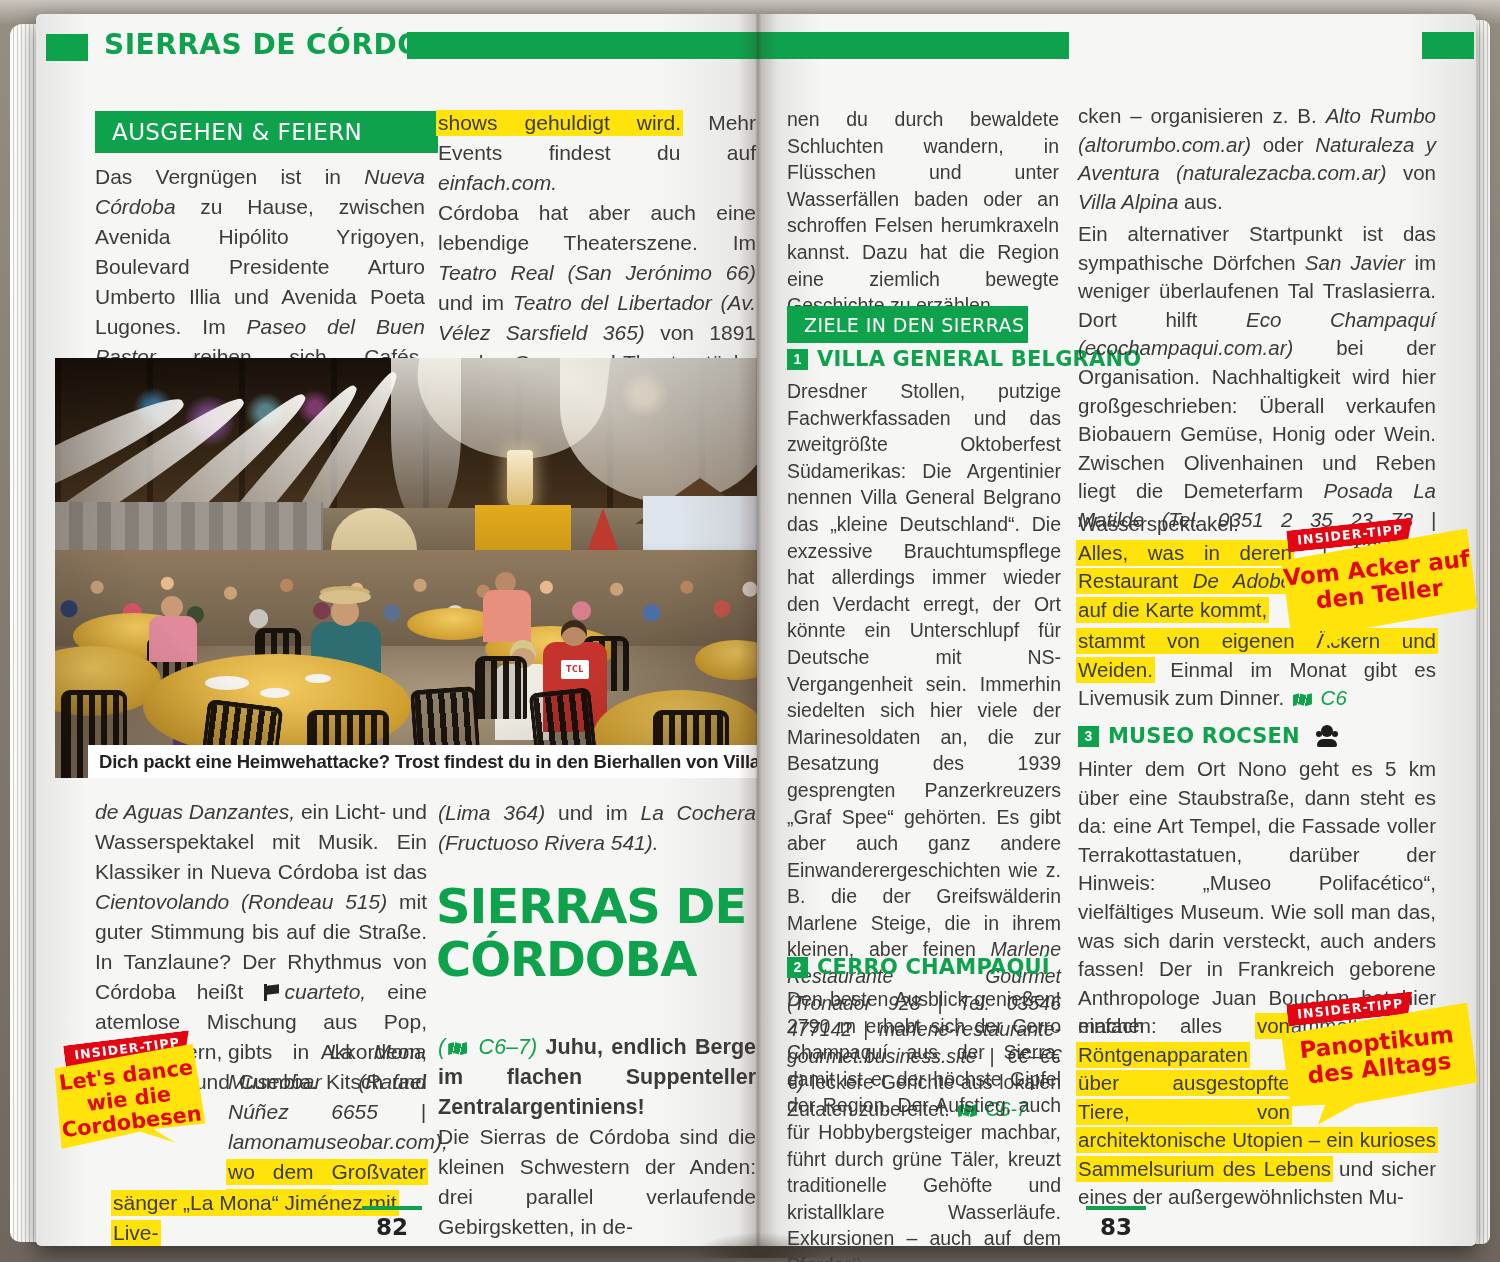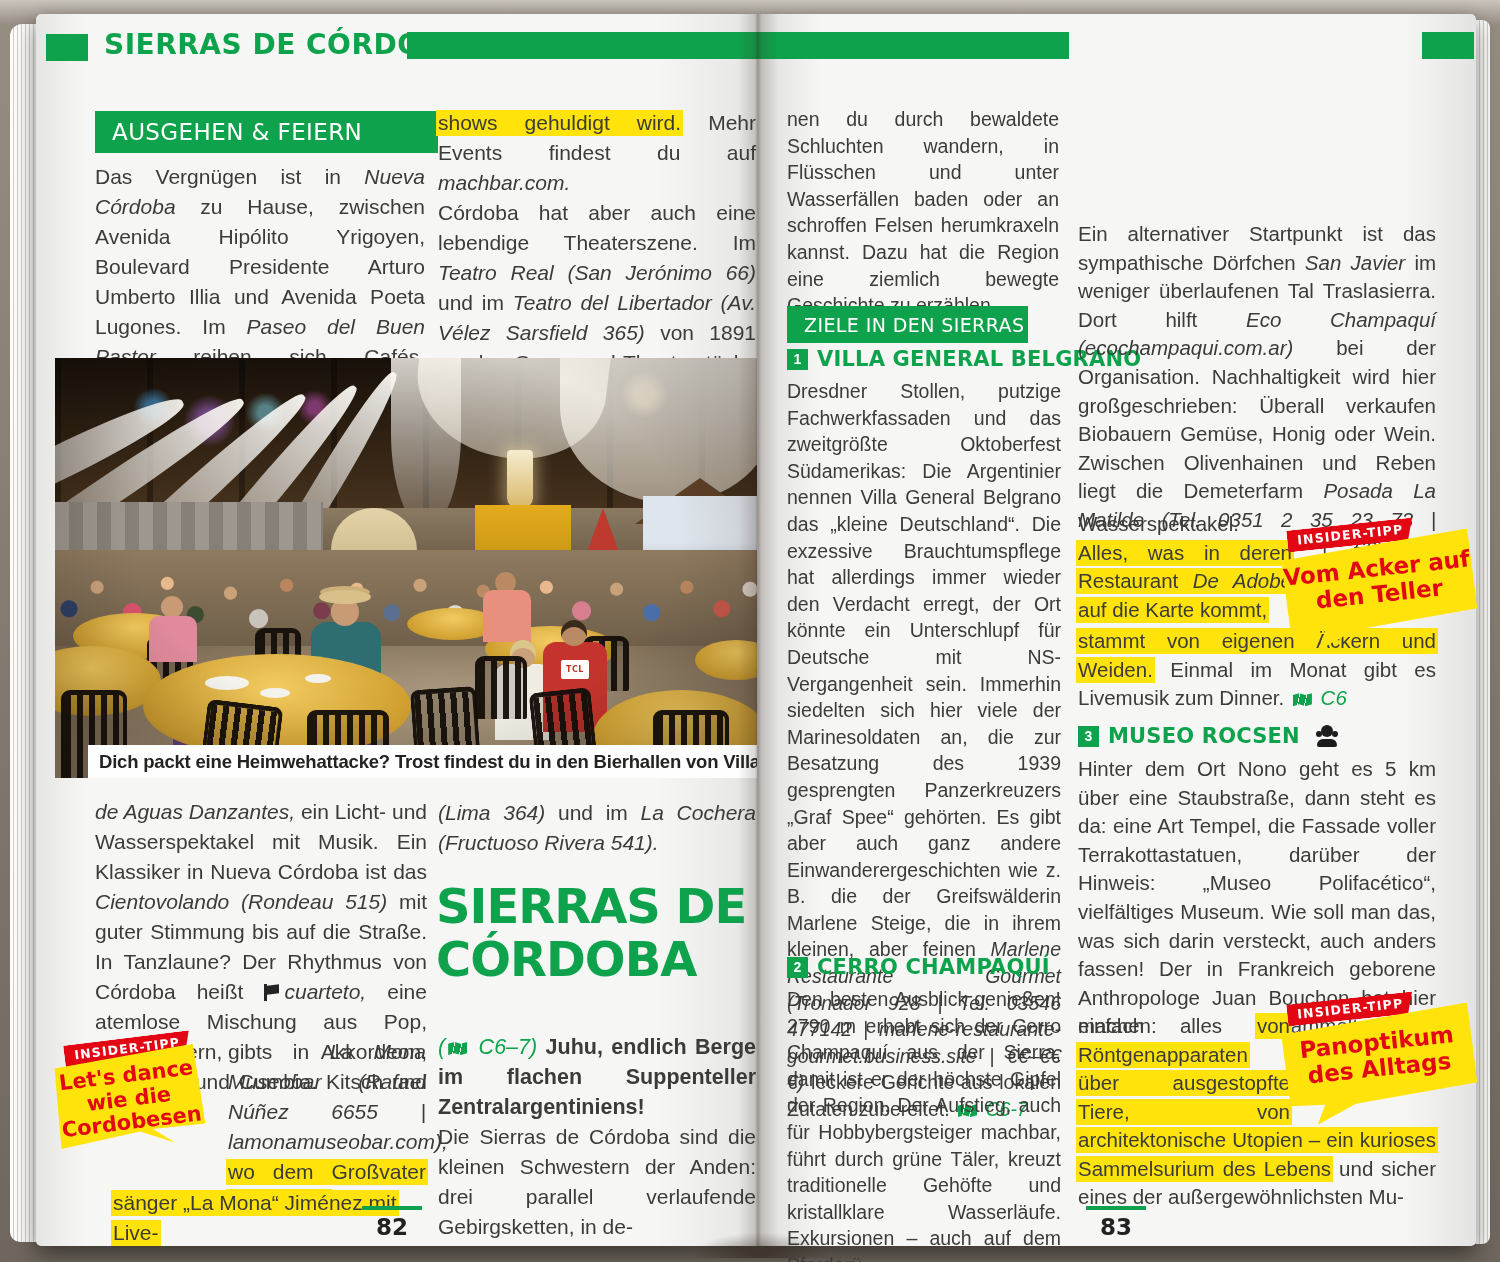"cken – organisieren z. B." div.abs { html: none -> <div><span>cken – organisieren z. B. </span><span>Alto Rumbo (altorumbo.com.ar)</span><span> oder </span><span>Naturaleza y Aventura (naturalezacba.com.ar)</span><span> von </span><span>Villa Alpina</span><span> aus.</span></div> }
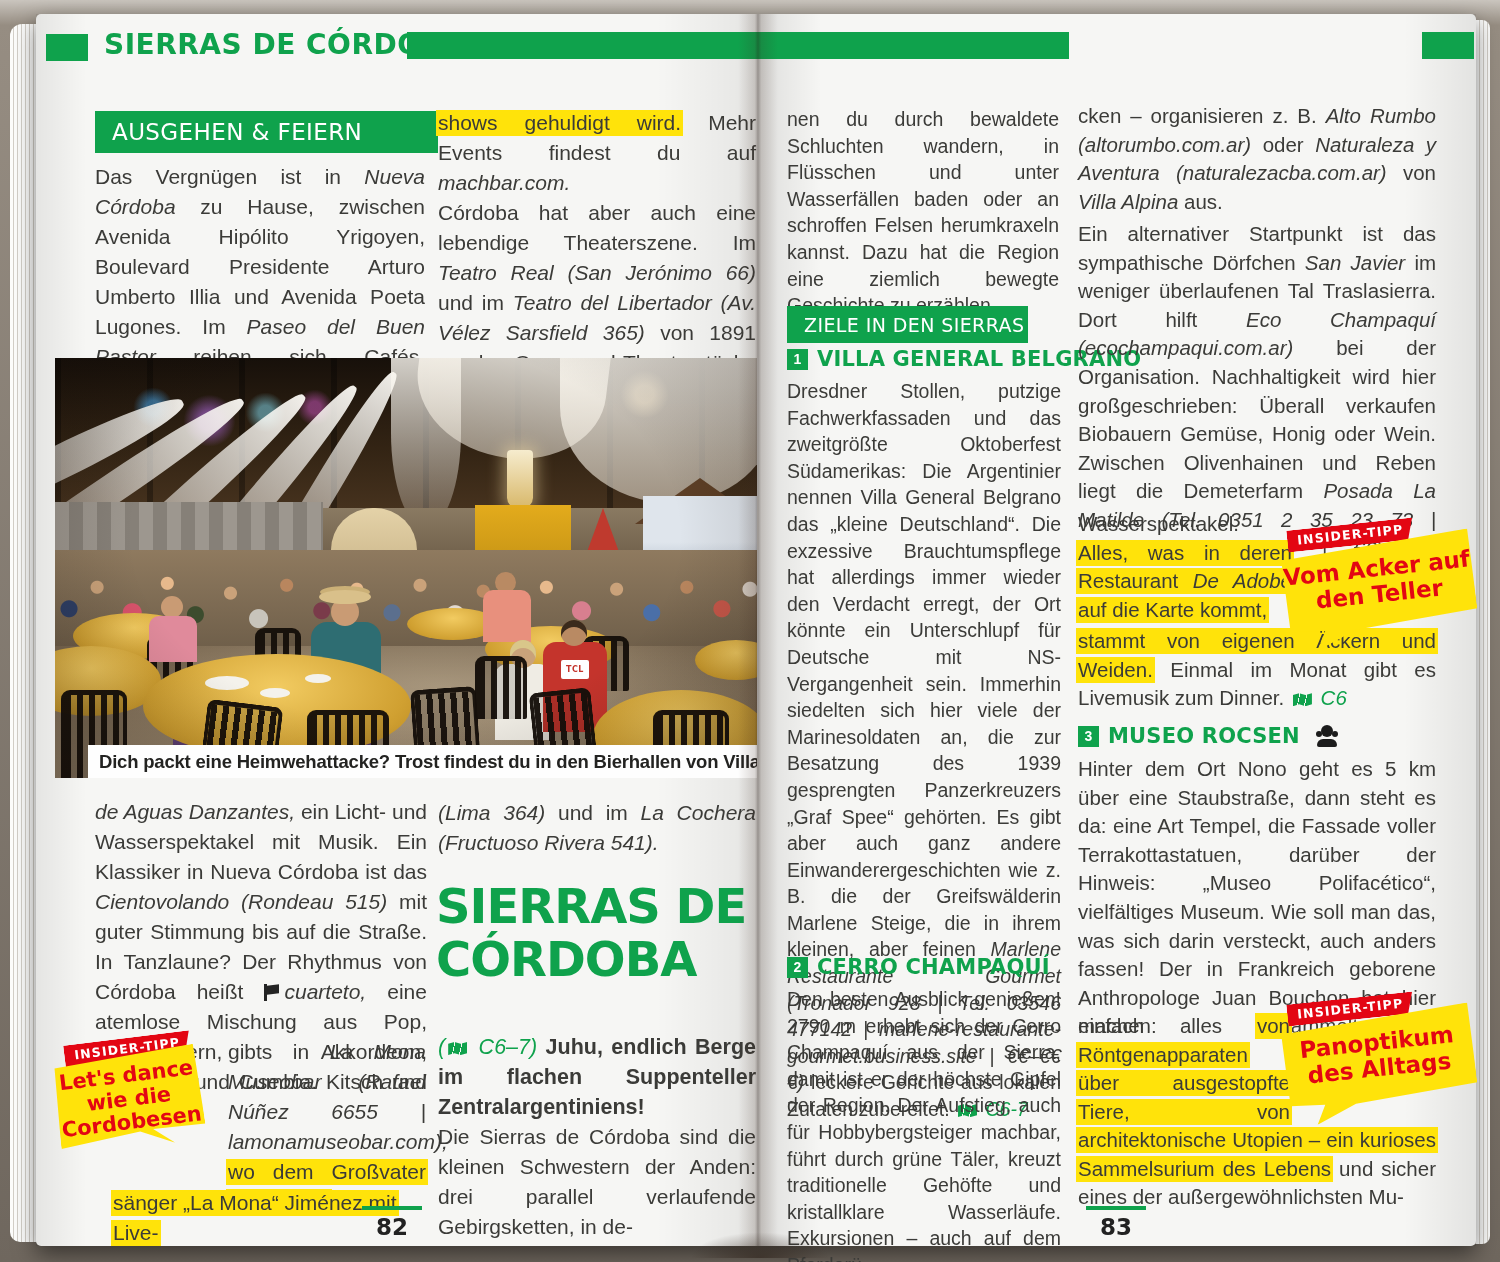"machbar.com." span.i { text: machbar.com -> einfach.com }
